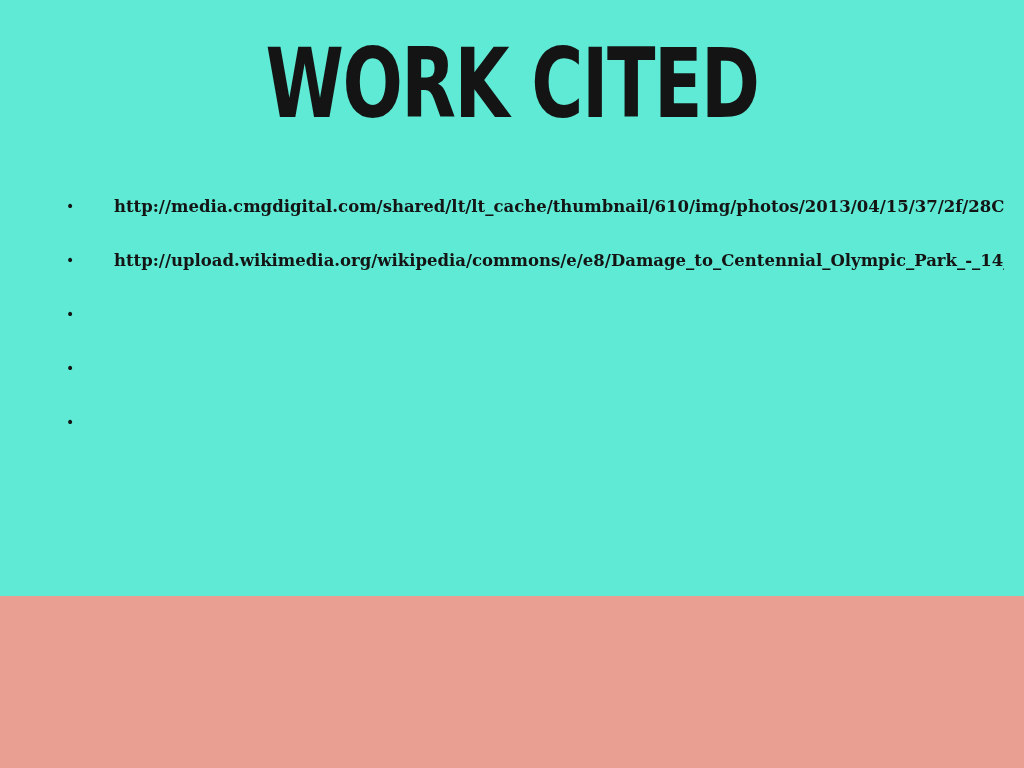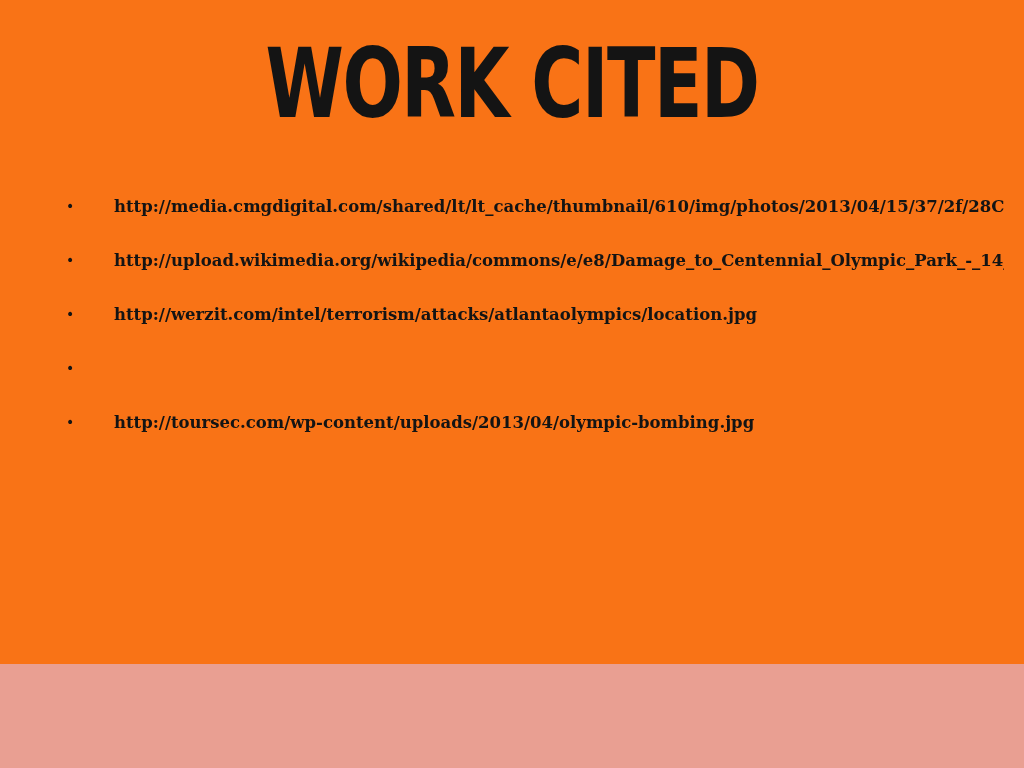"WORK CITED" .slide { background: #f97316 -> #5eead4; height: 664px -> 596px }
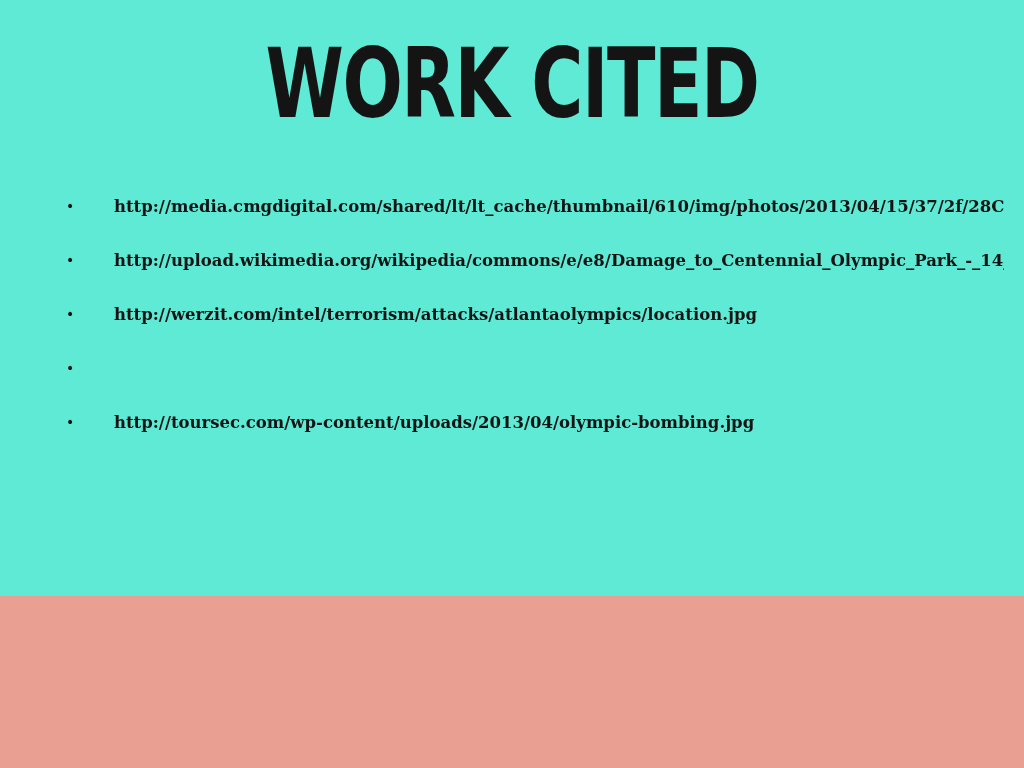"http://werzit.com/intel/terrorism/attack" span.citation-url { html: <span>http://werzit.com/intel/terrorism/attacks/atlantaolympics/location.jpg</span> -> none }
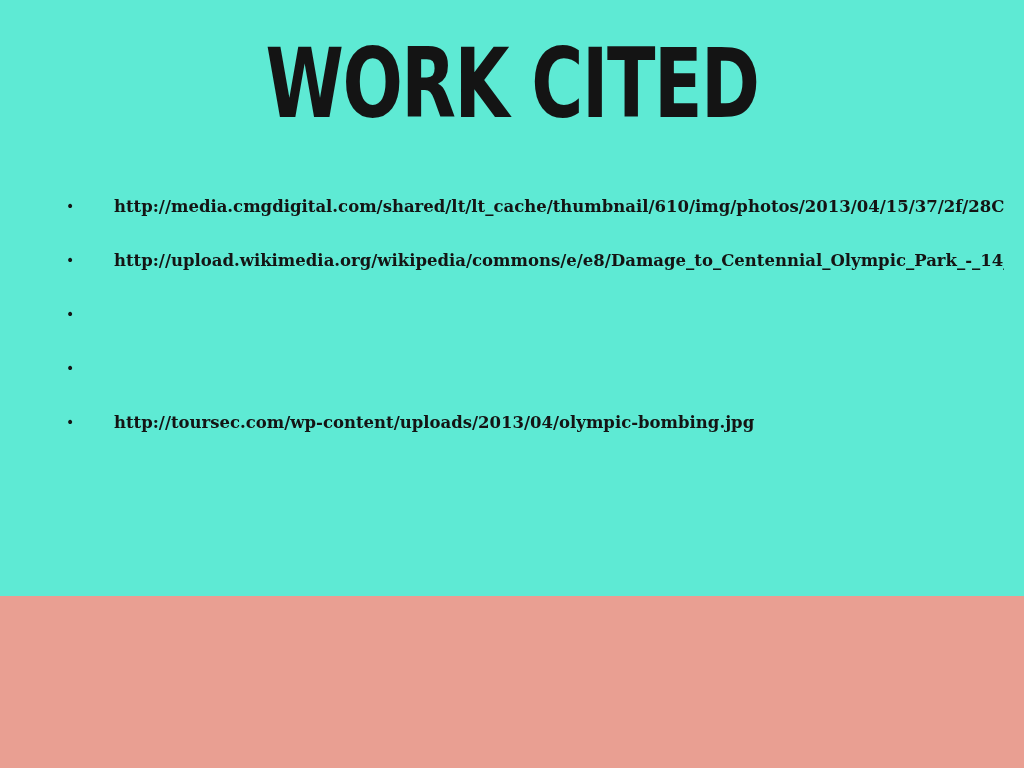"http://toursec.com/wp-content/uploads/20" span.citation-url { html: <span>http://toursec.com/wp-content/uploads/2013/04/olympic-bombing.jpg</span> -> none }
